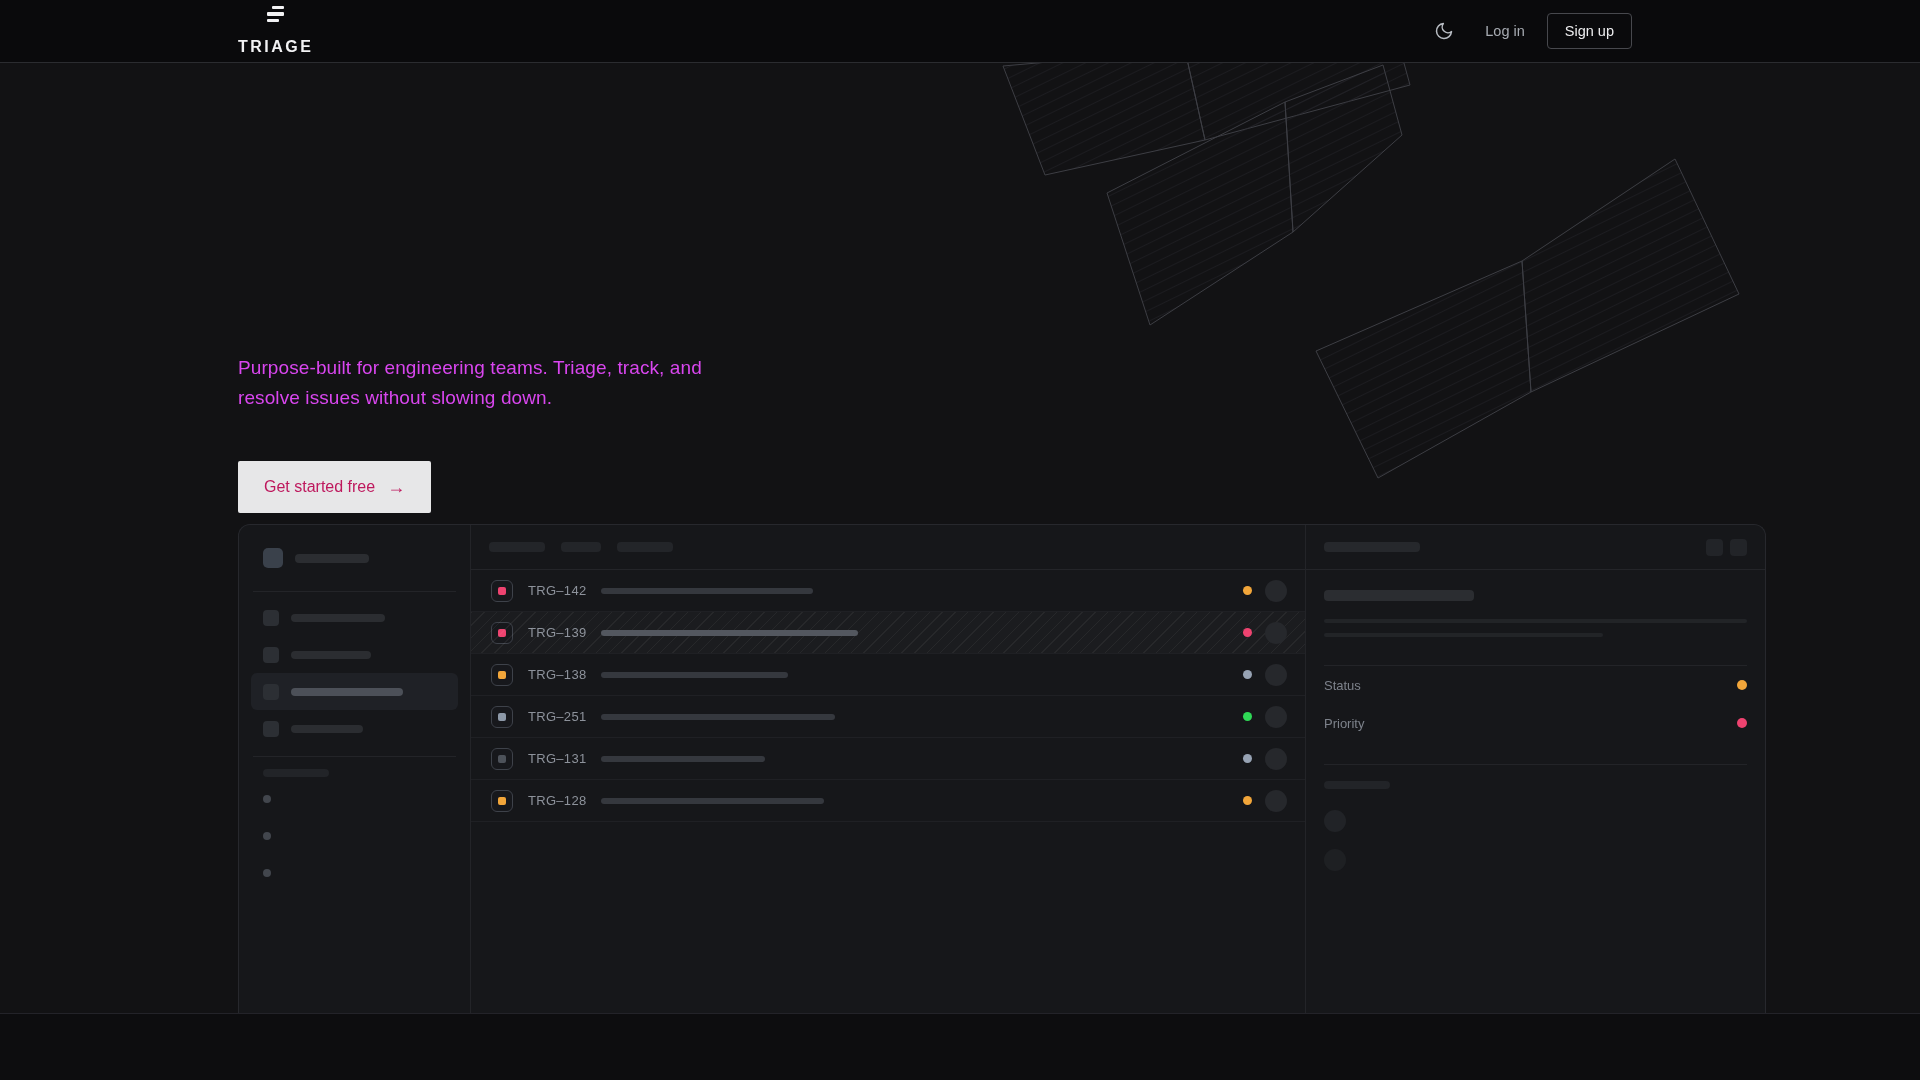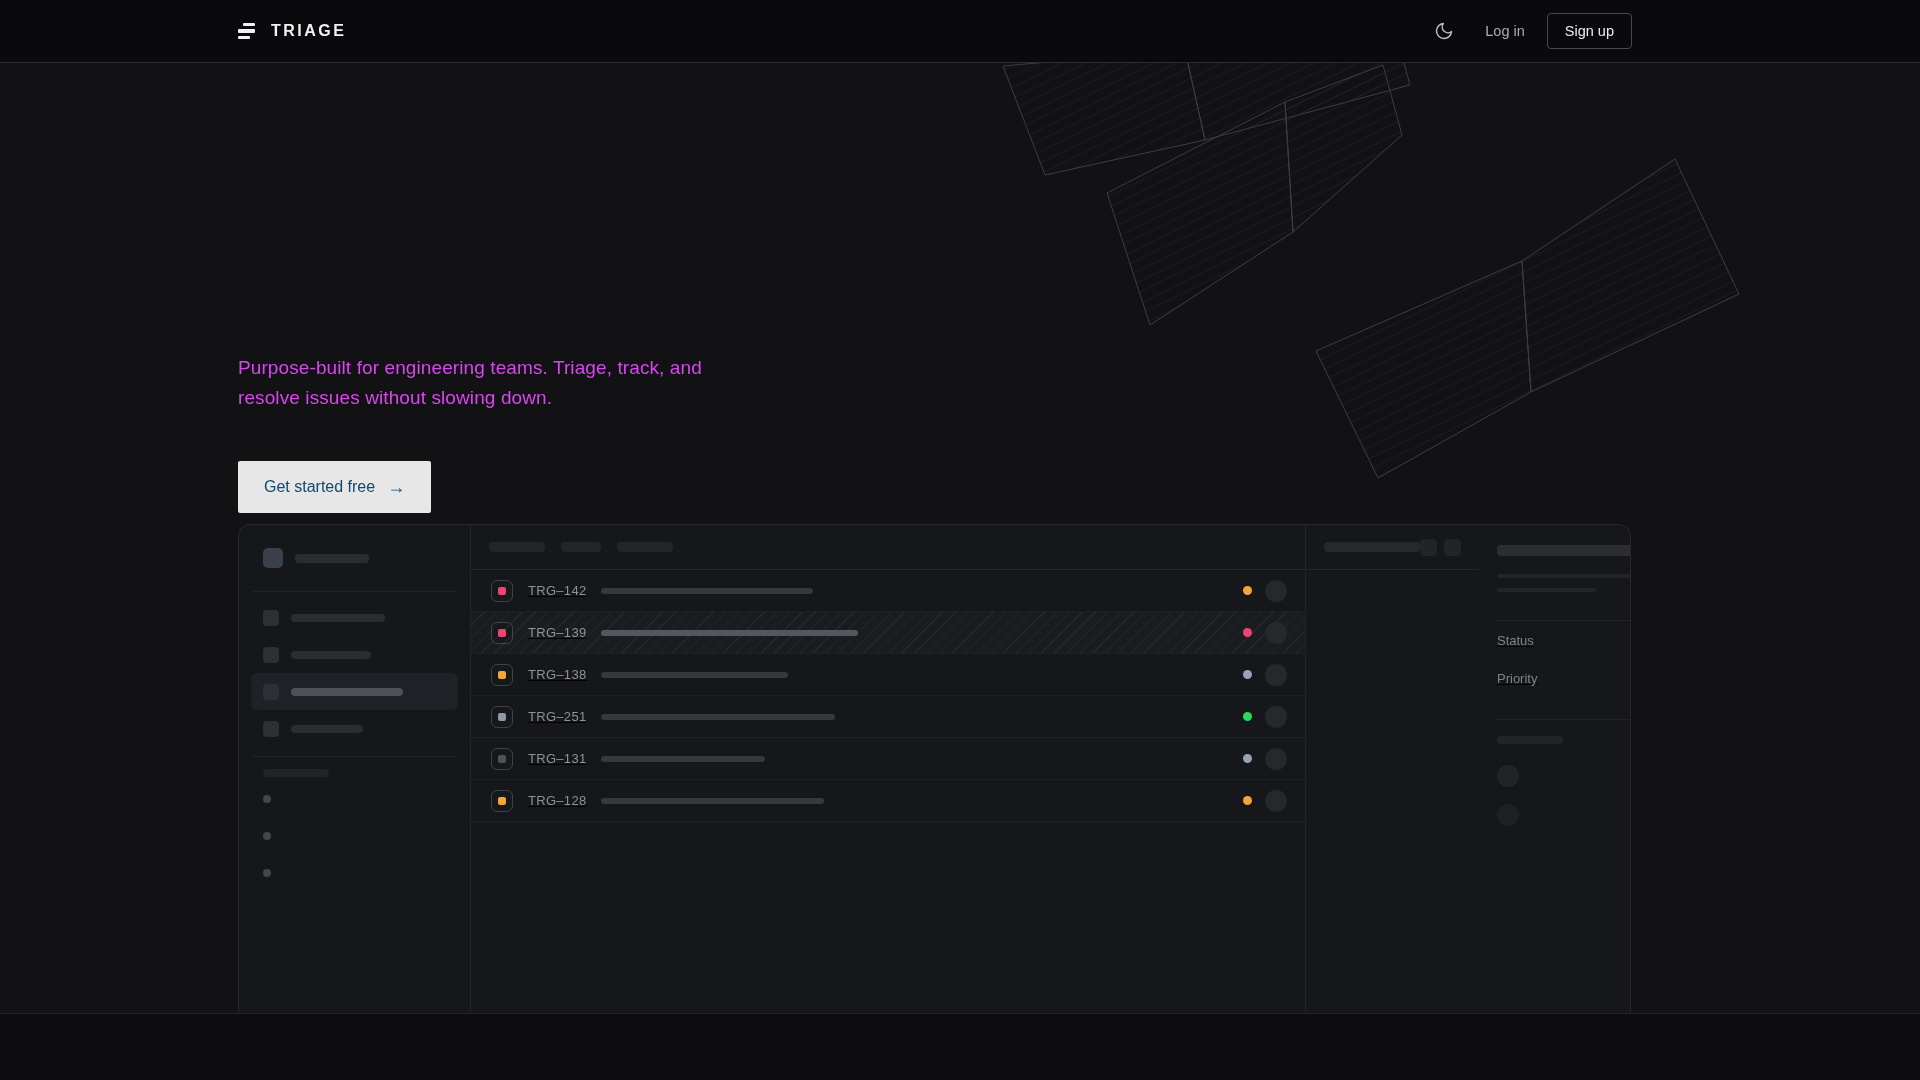"TRIAGE" .brand { flex-direction: none -> column }
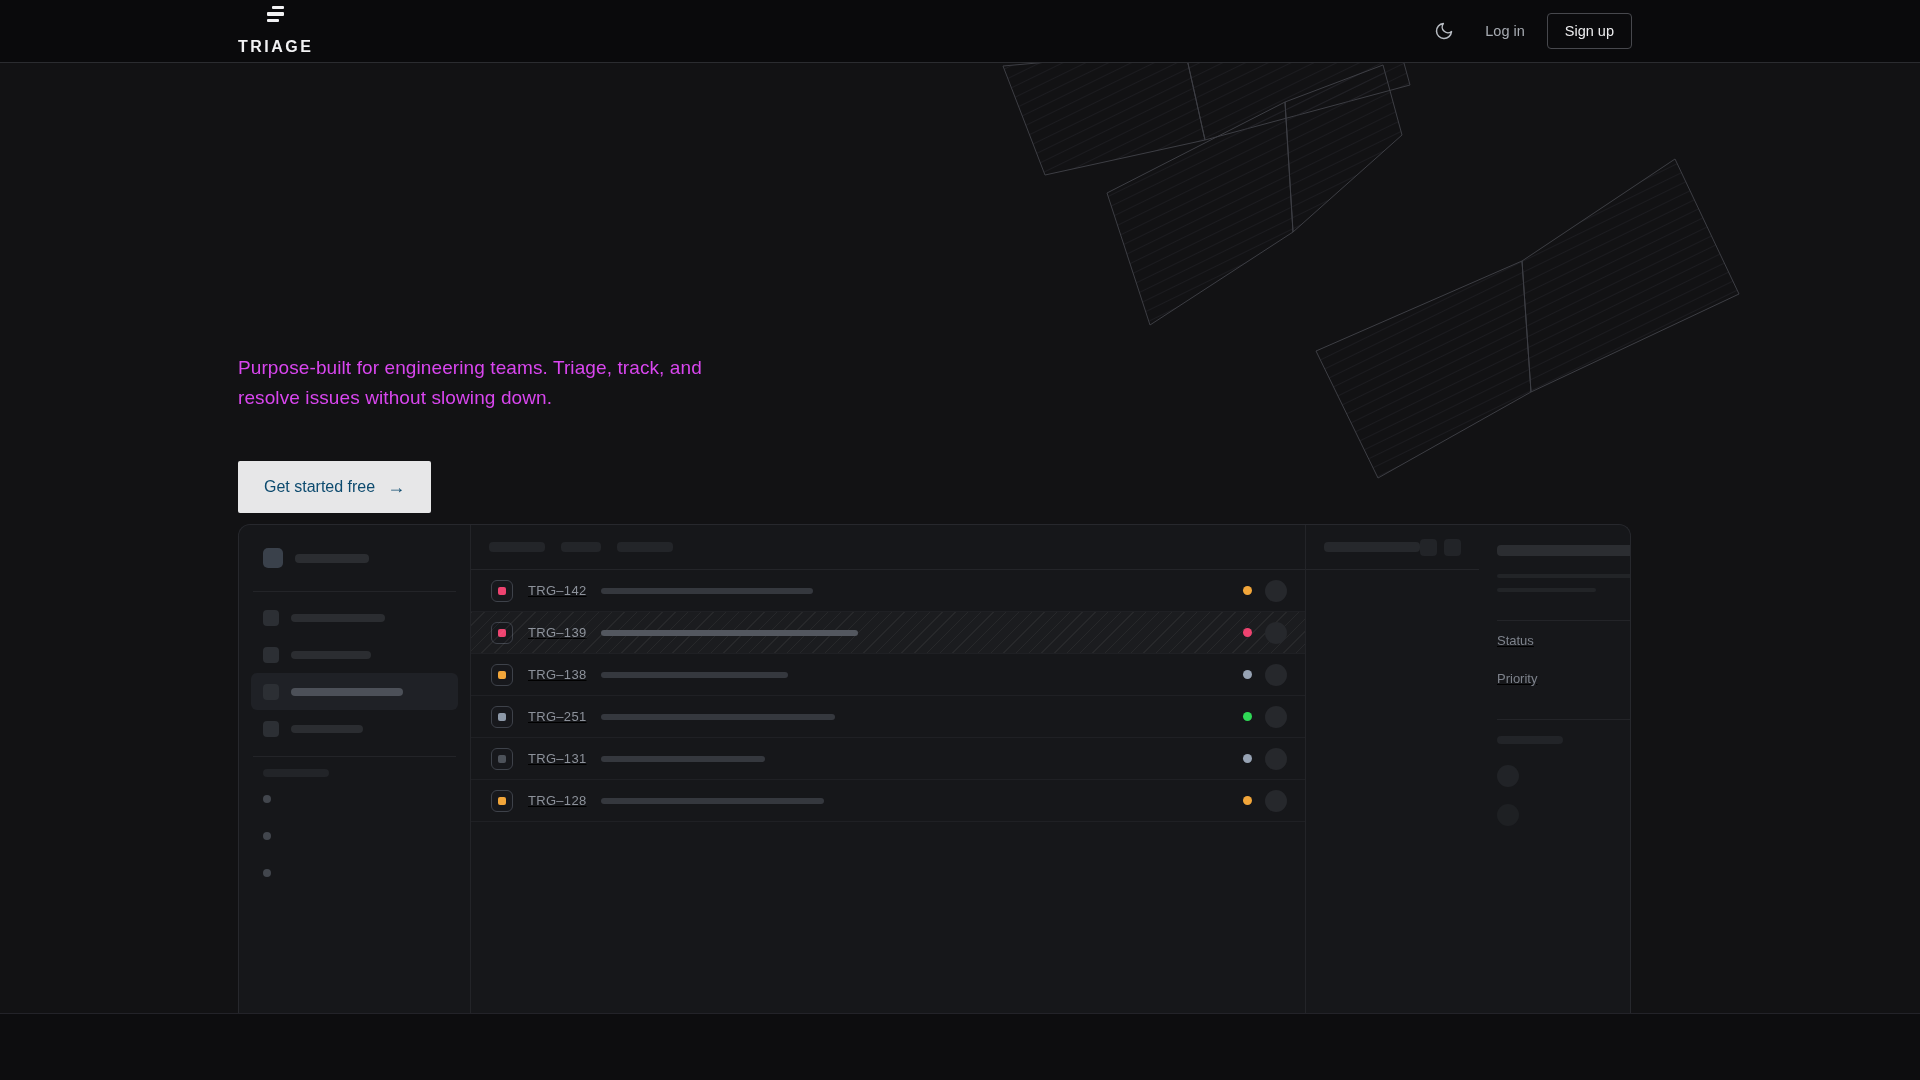"Get started free" .cta { color: #0c4a6e -> #be185d }
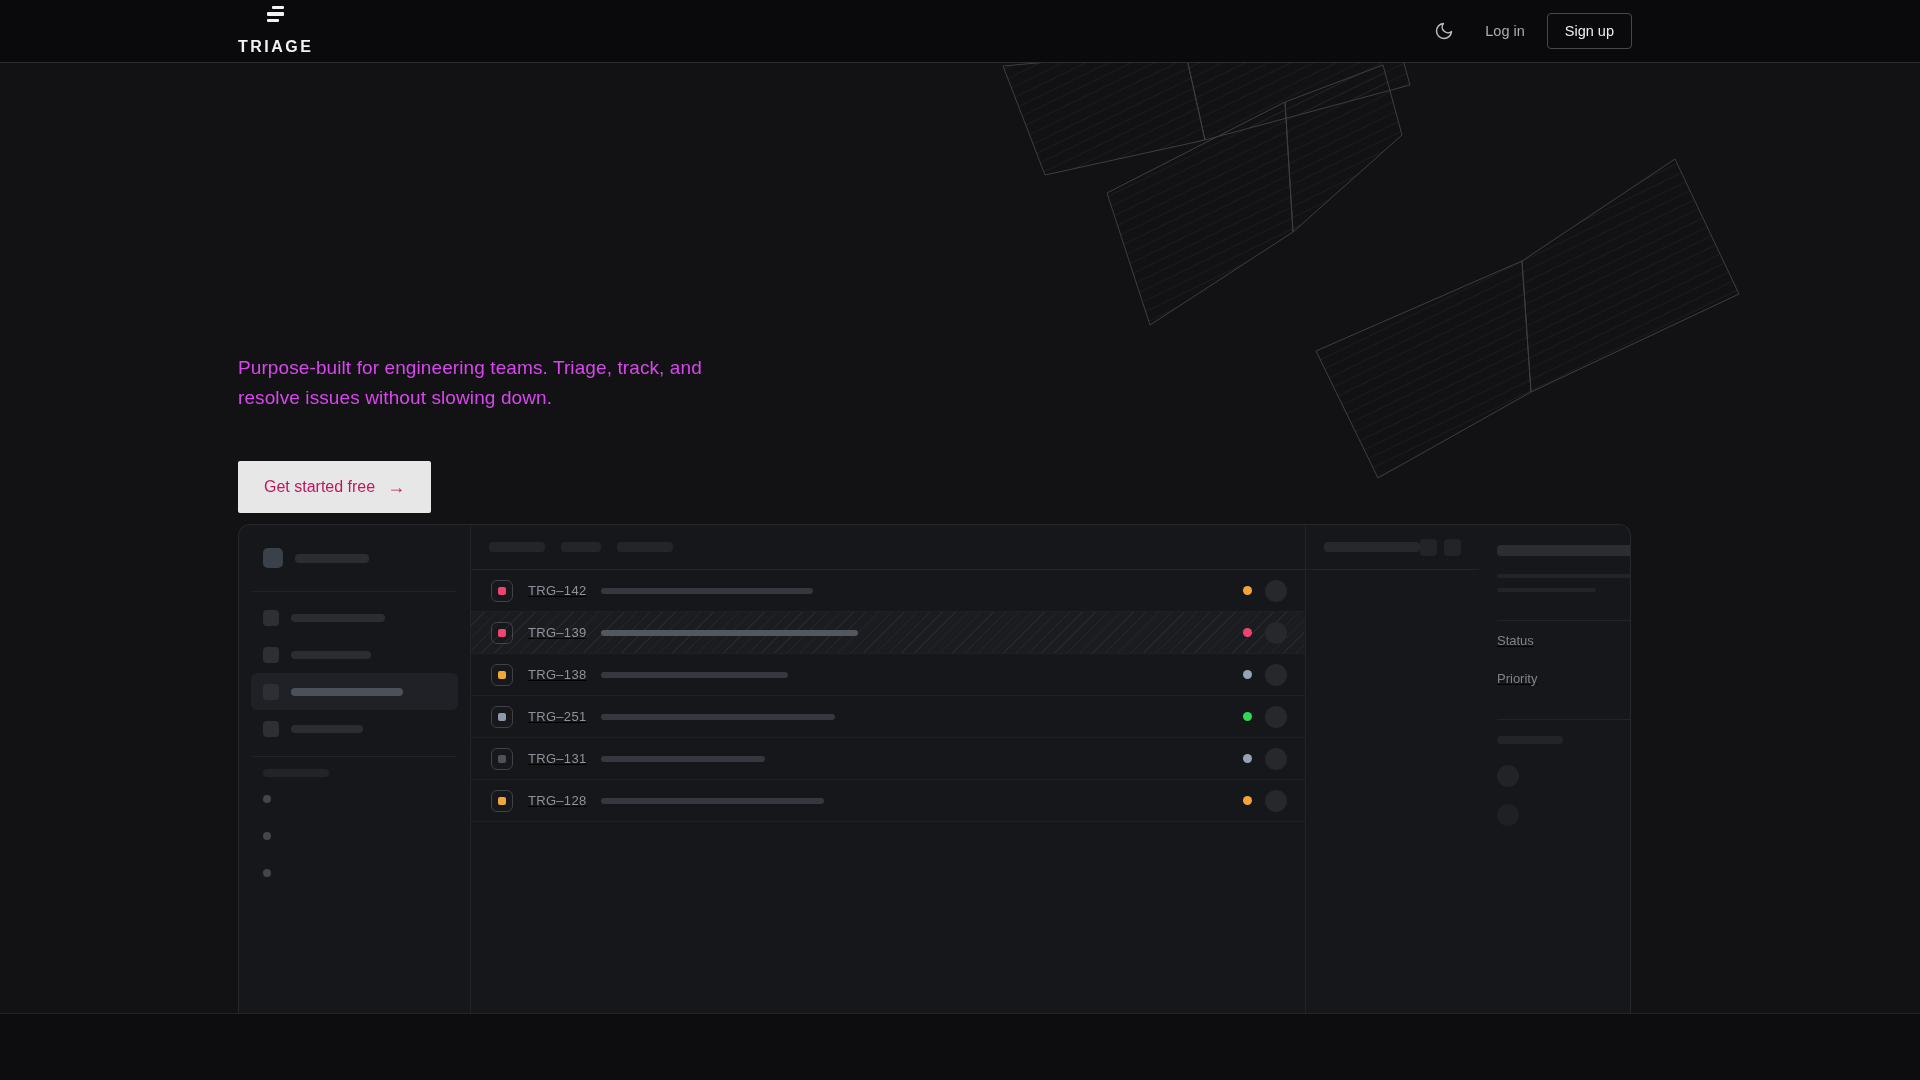"TRG–142" .card { text-decoration: underline -> none; width: 1393px -> 1528px }
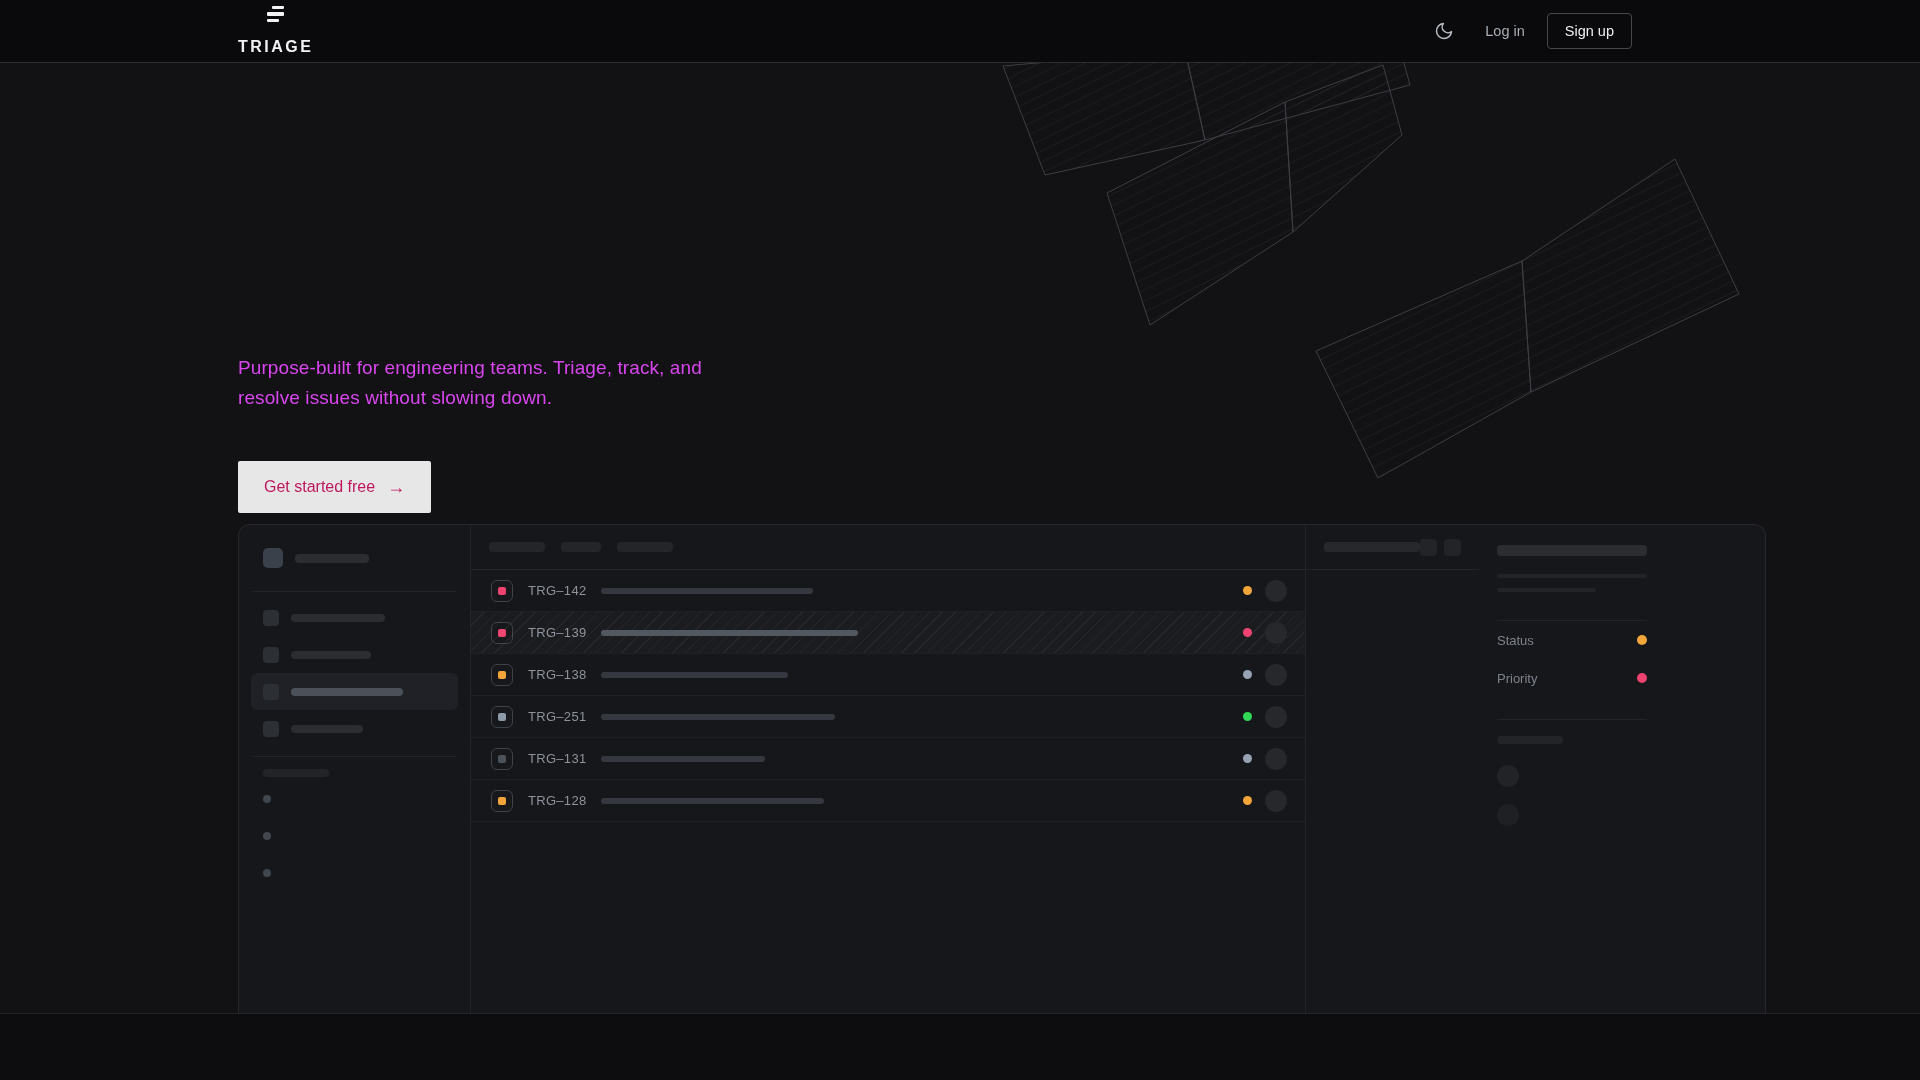"Status" .panel { flex-direction: row -> column }
